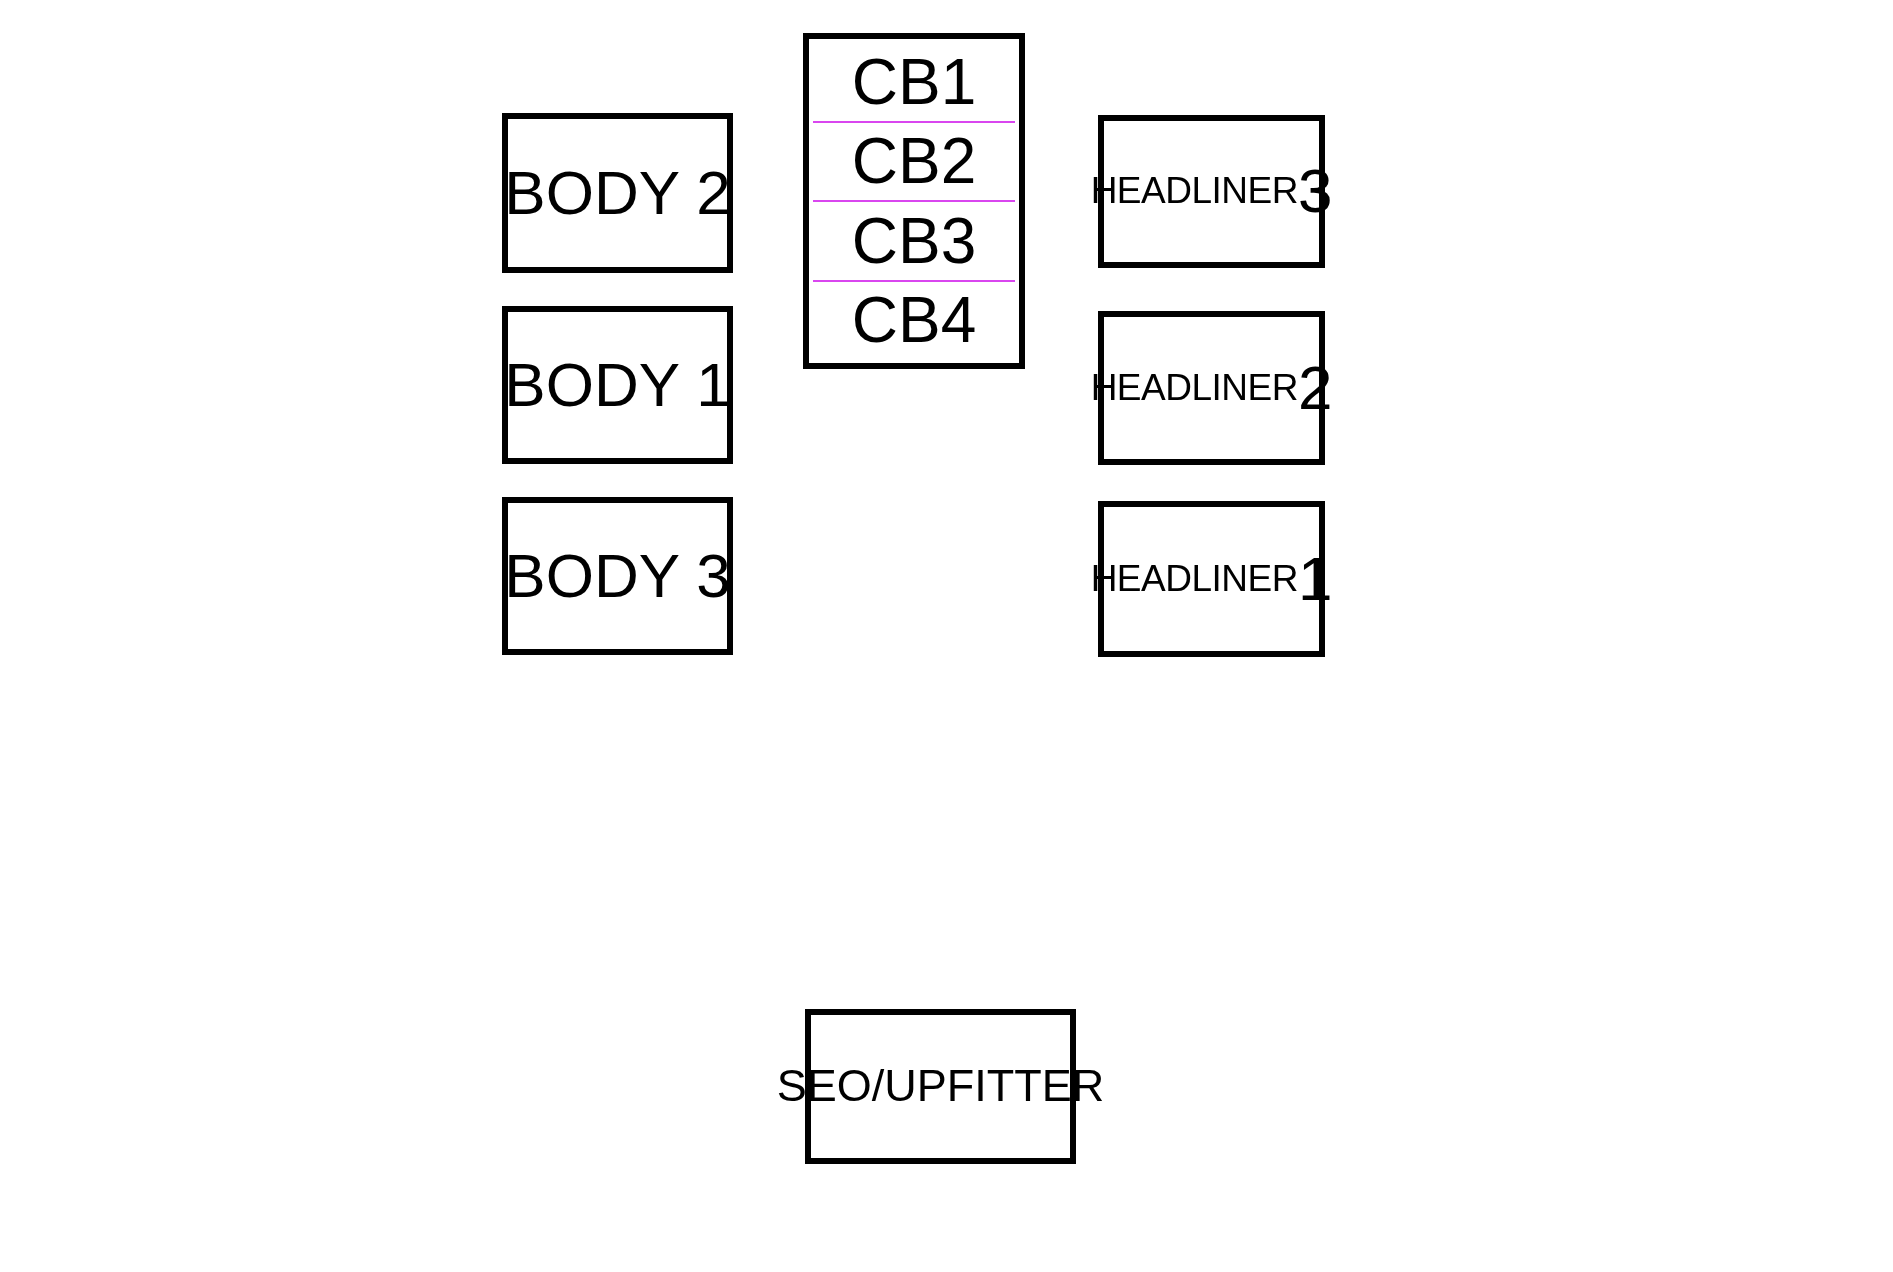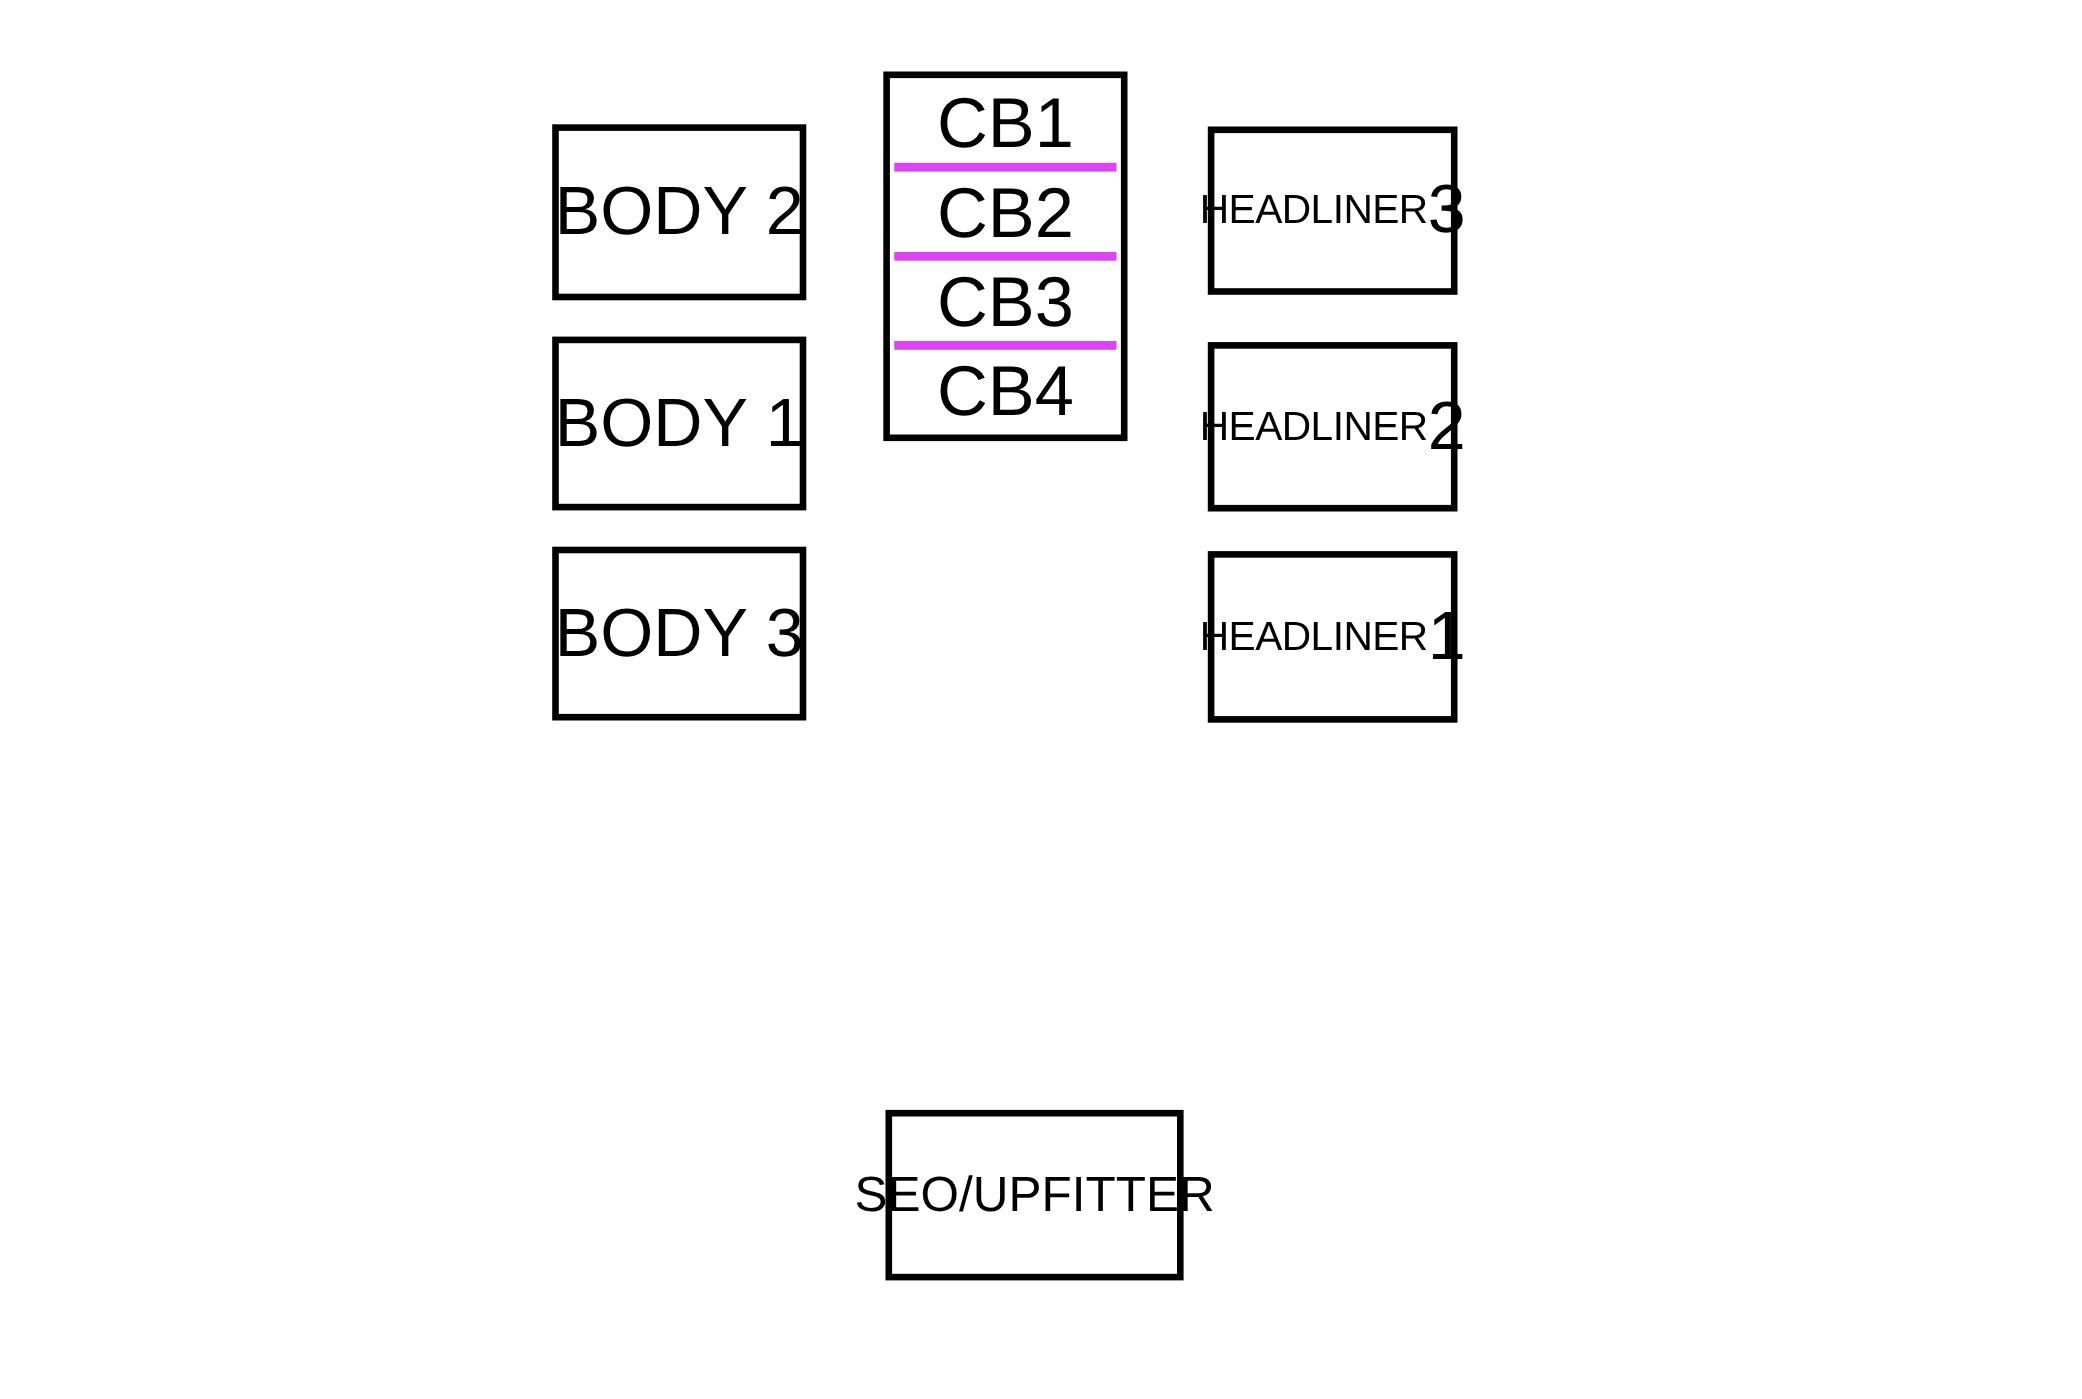"CB1" #cb-stack { margin-top: 32px -> none }
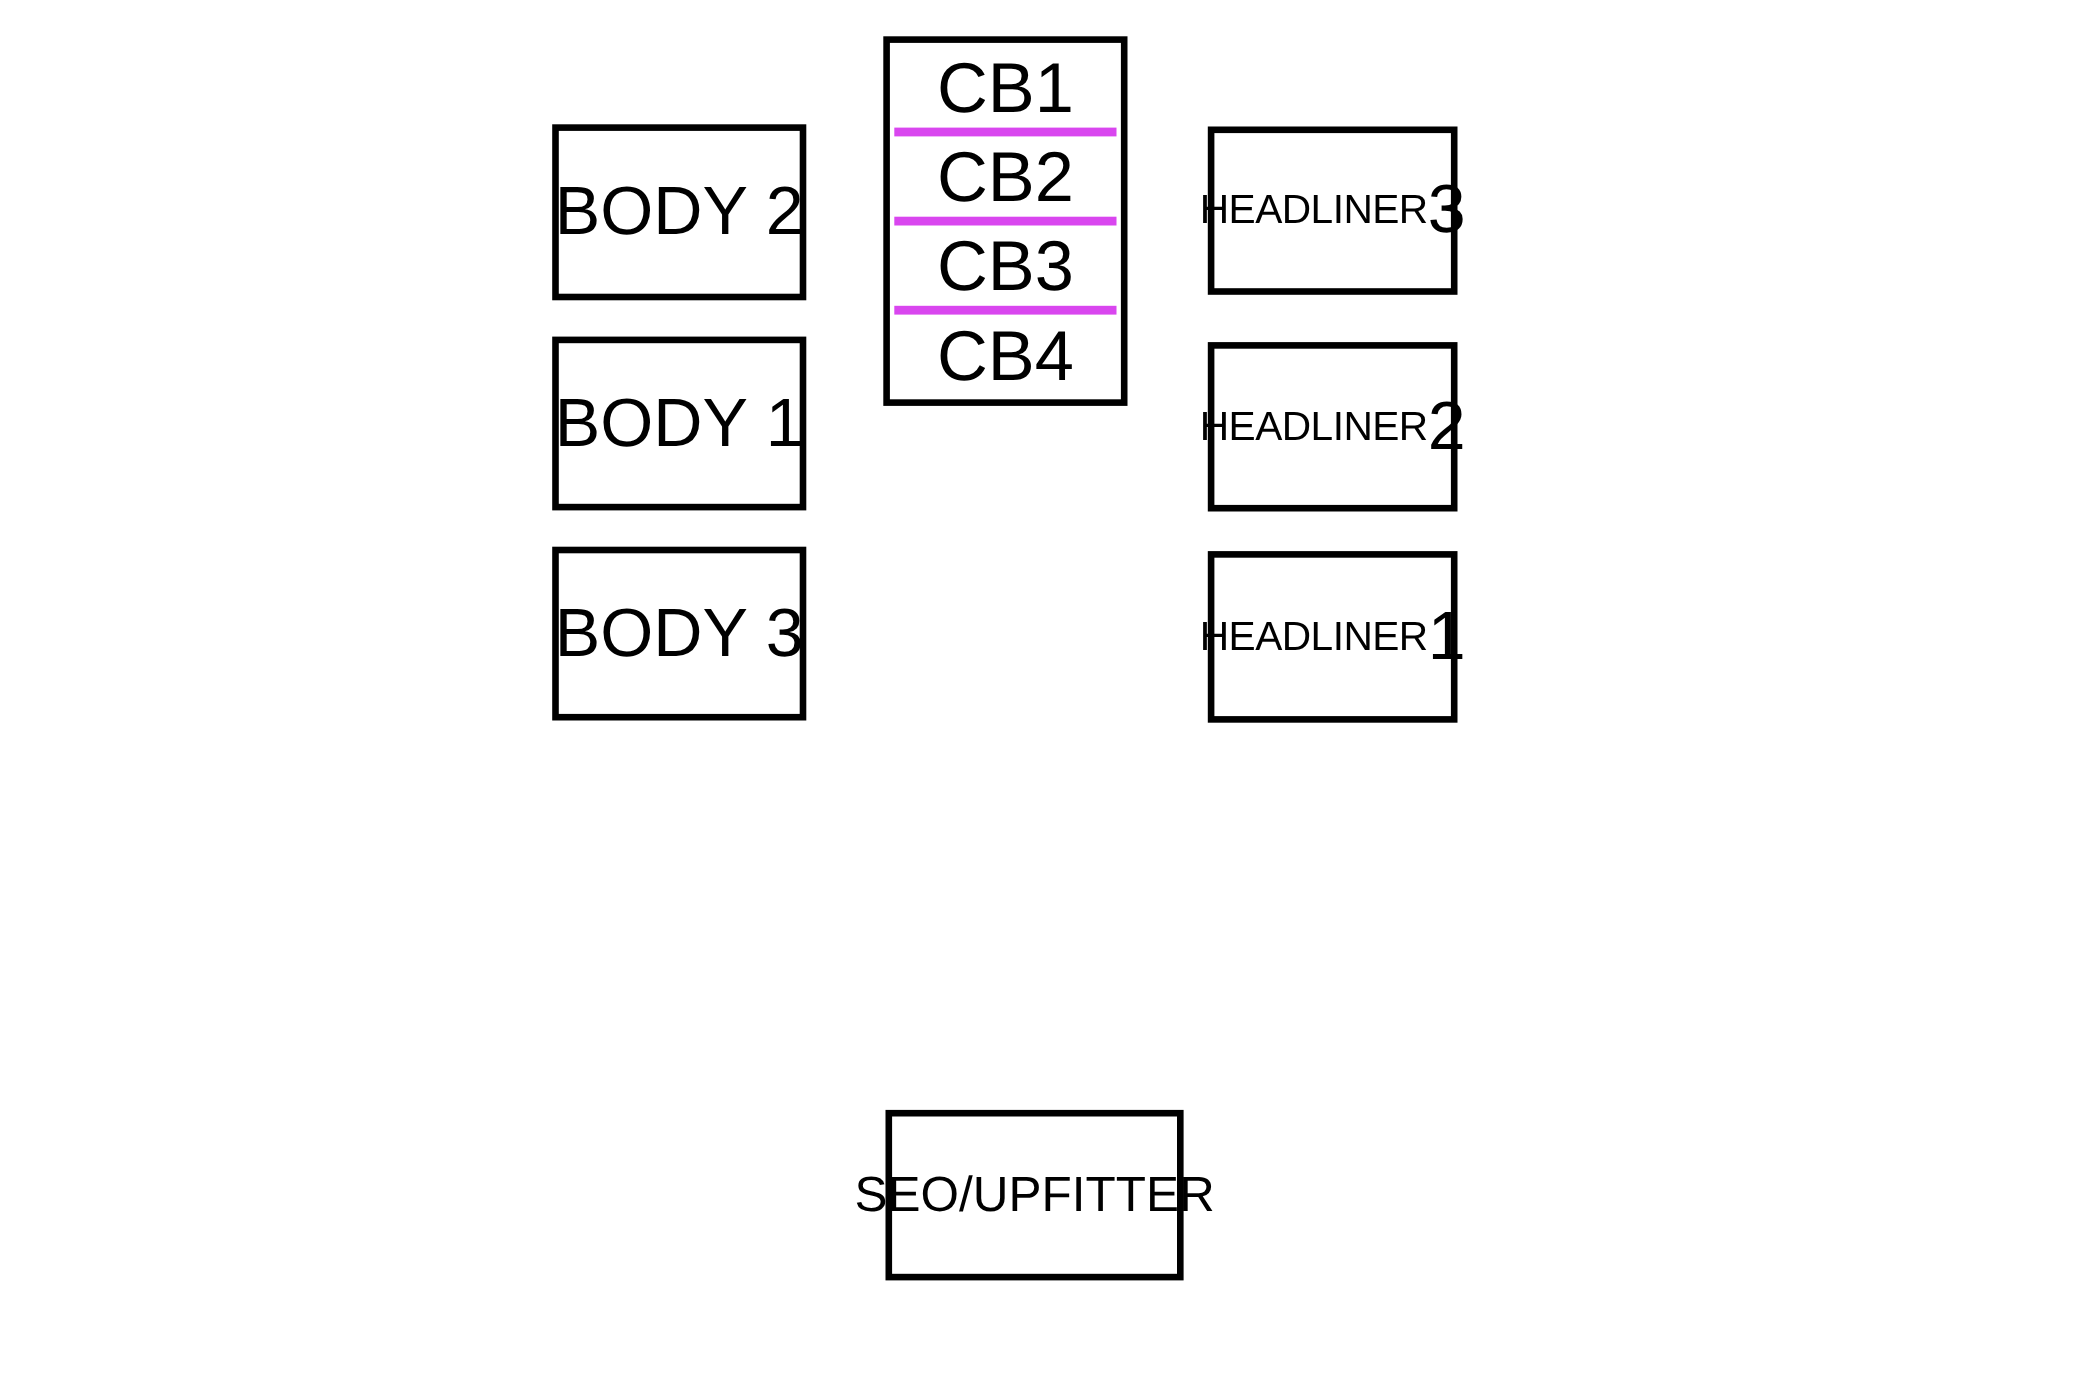"CB2" .cb-cell + .cb-cell { border-top: 8px solid #d946ef -> 2px solid #d946ef }
